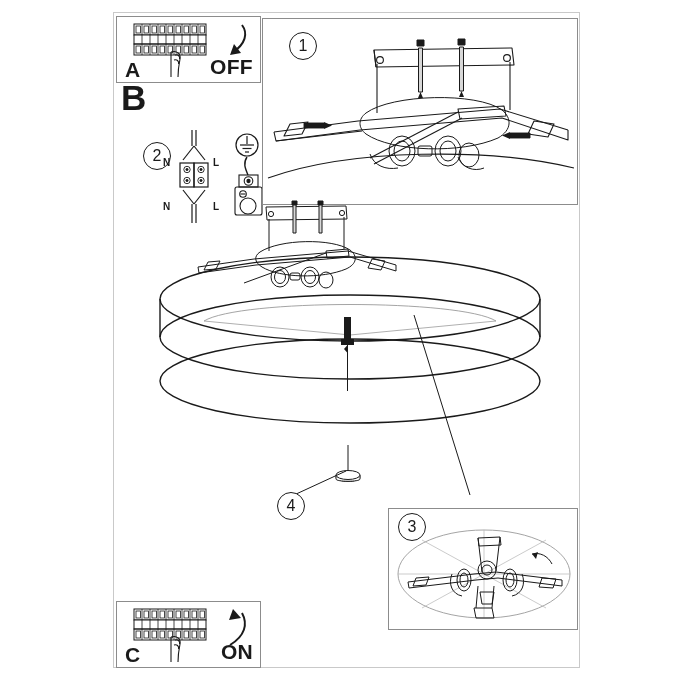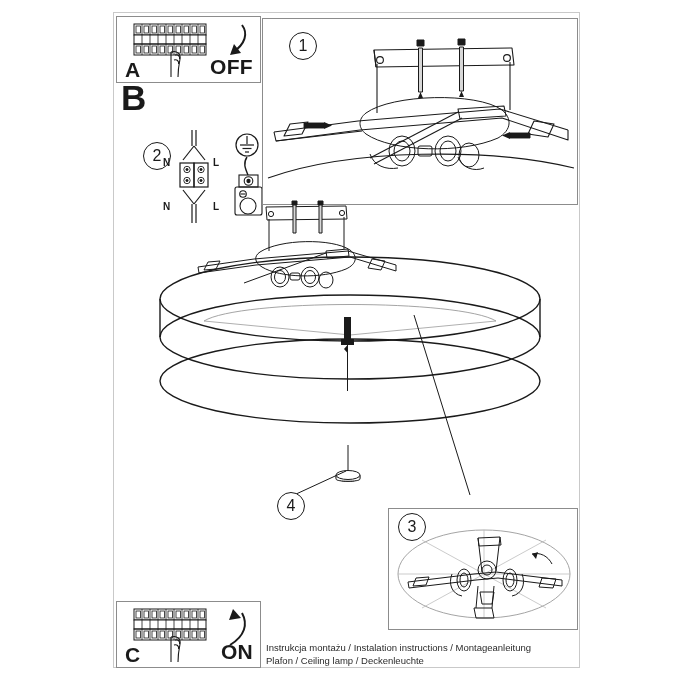"Instrukcja montażu / Instalation" div { html: <div> <div>Instrukcja montażu / Instalation instructions / Montageanleitung</div> <div>Plafon / Ceiling lamp / Deckenleuchte</div> </div> -> none }
